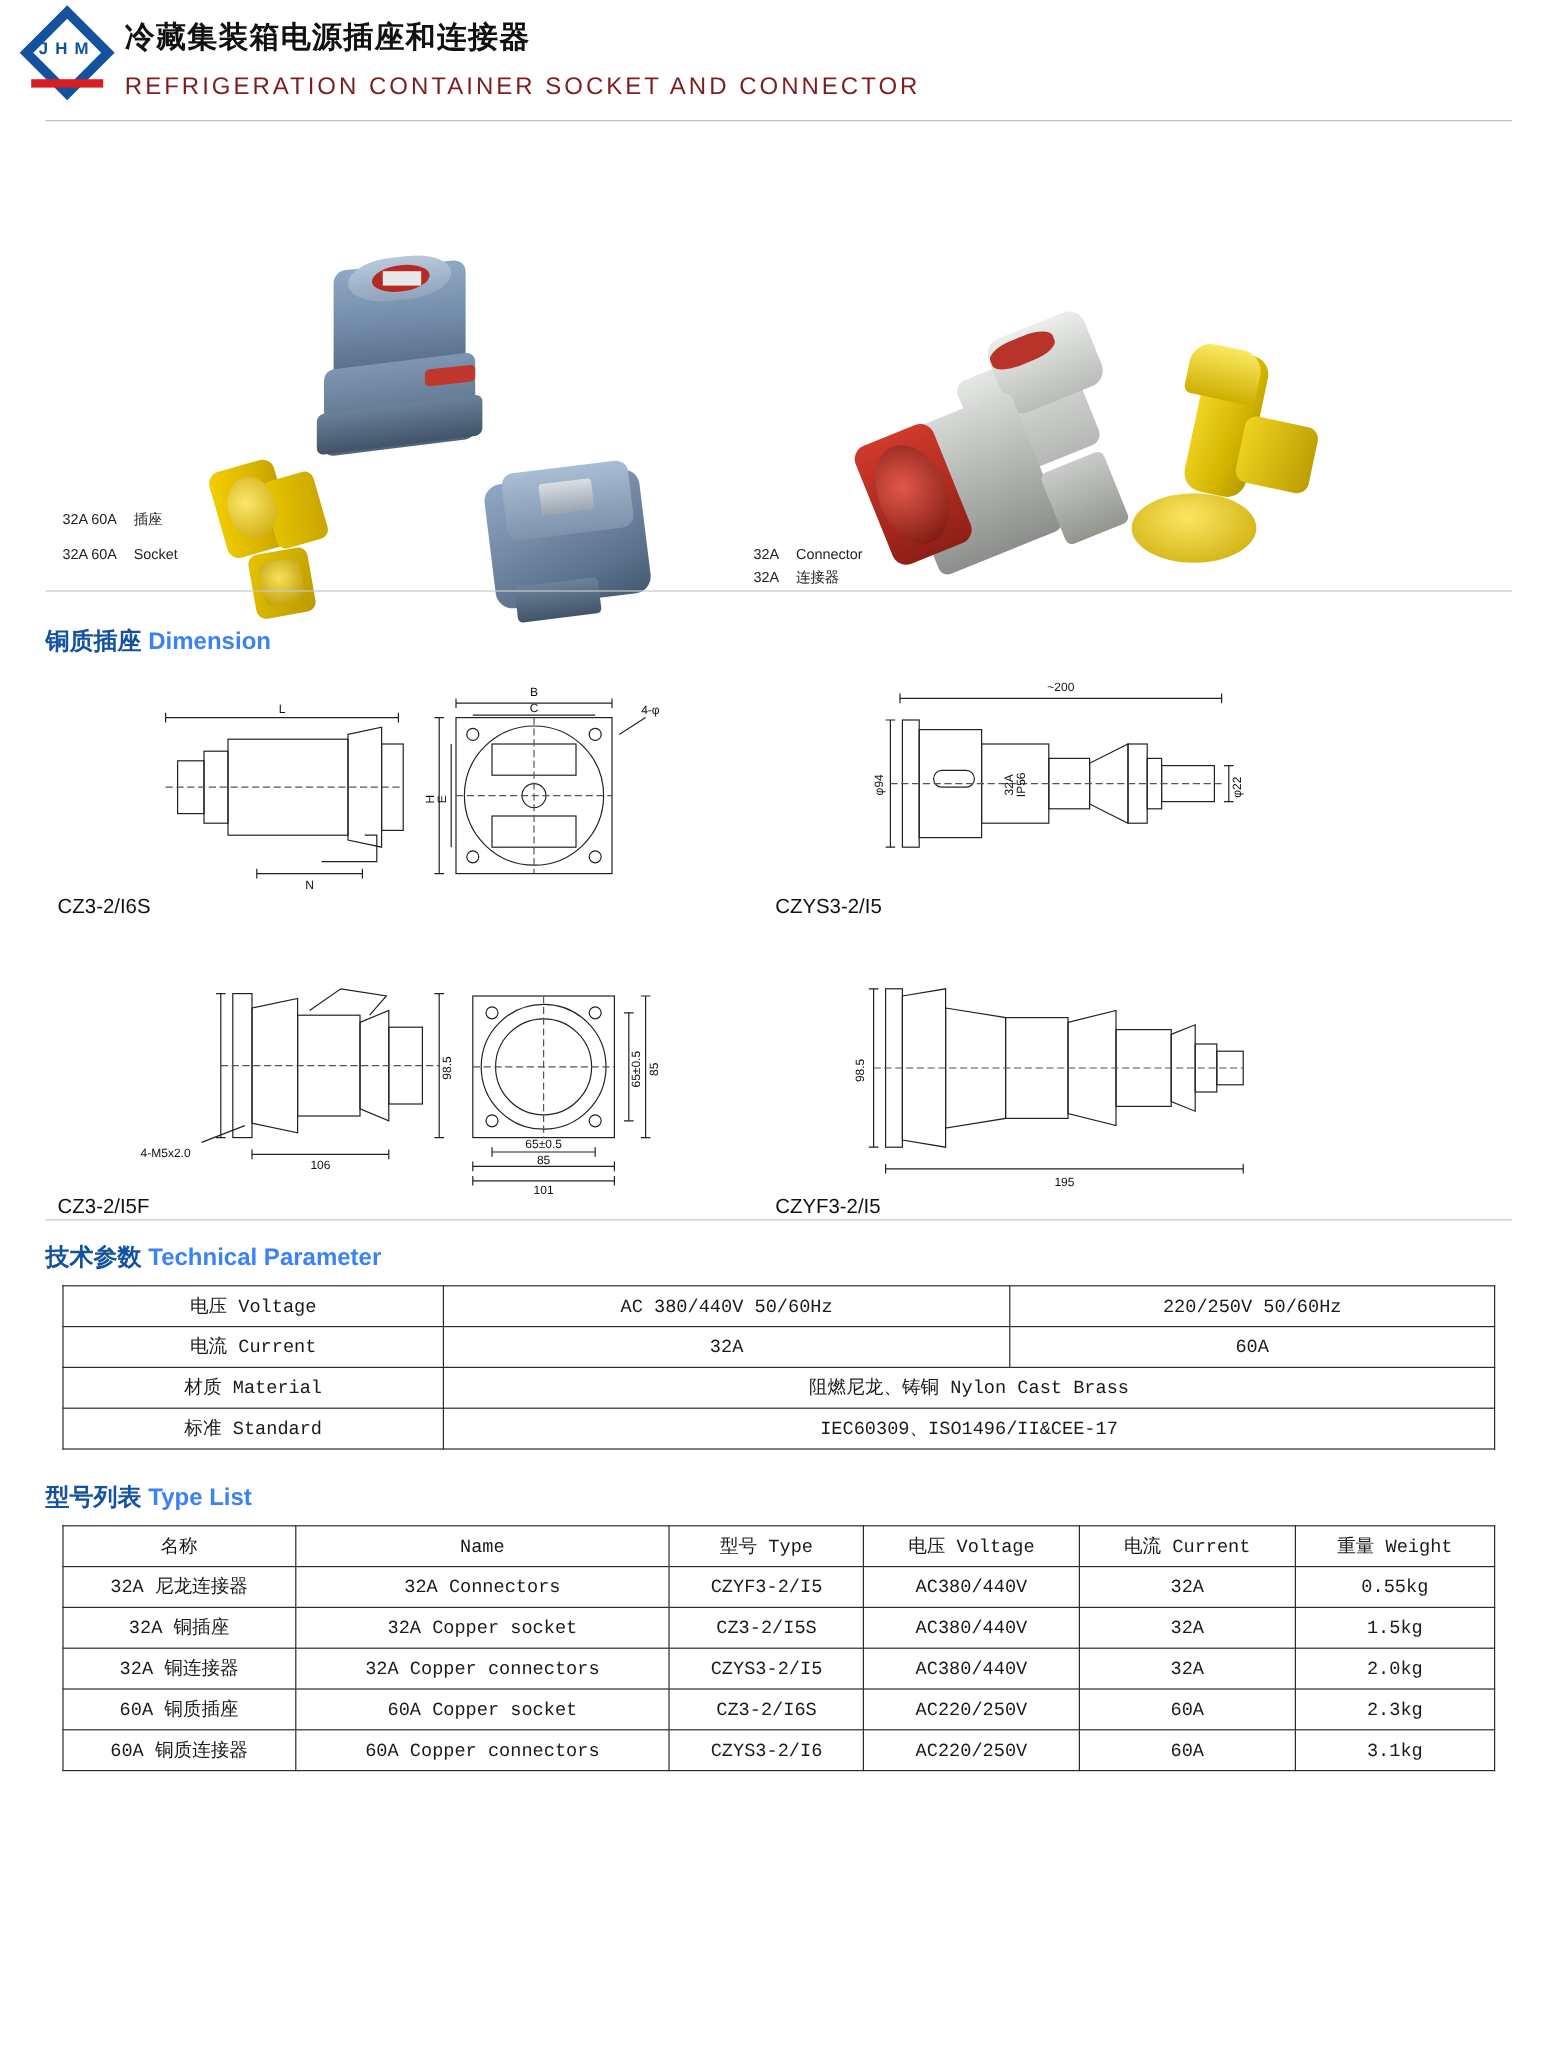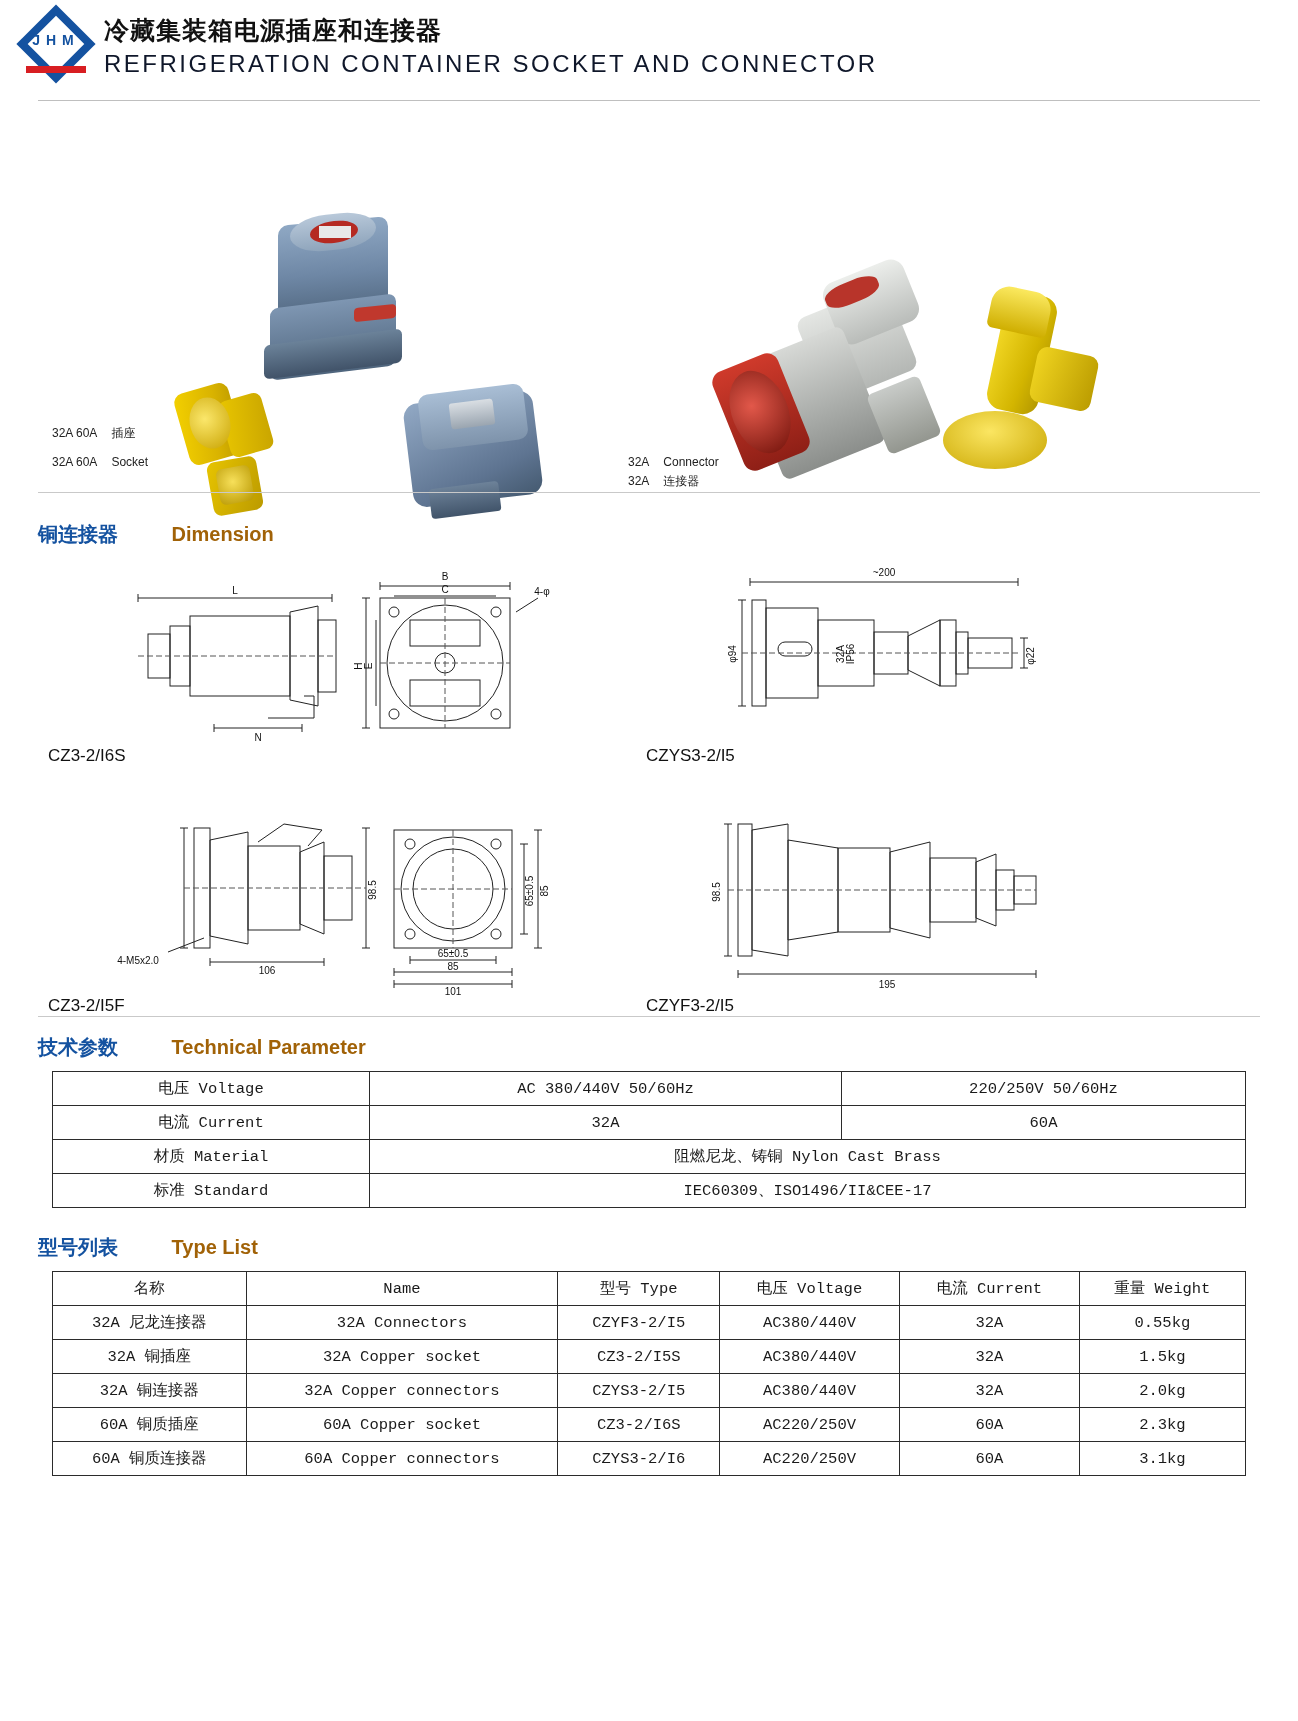"REFRIGERATION CONTAINER SOCKET AND" .title-en { color: #0f172a -> #7f1d1d; font-size: 24px -> 20px; top: 50px -> 61px }
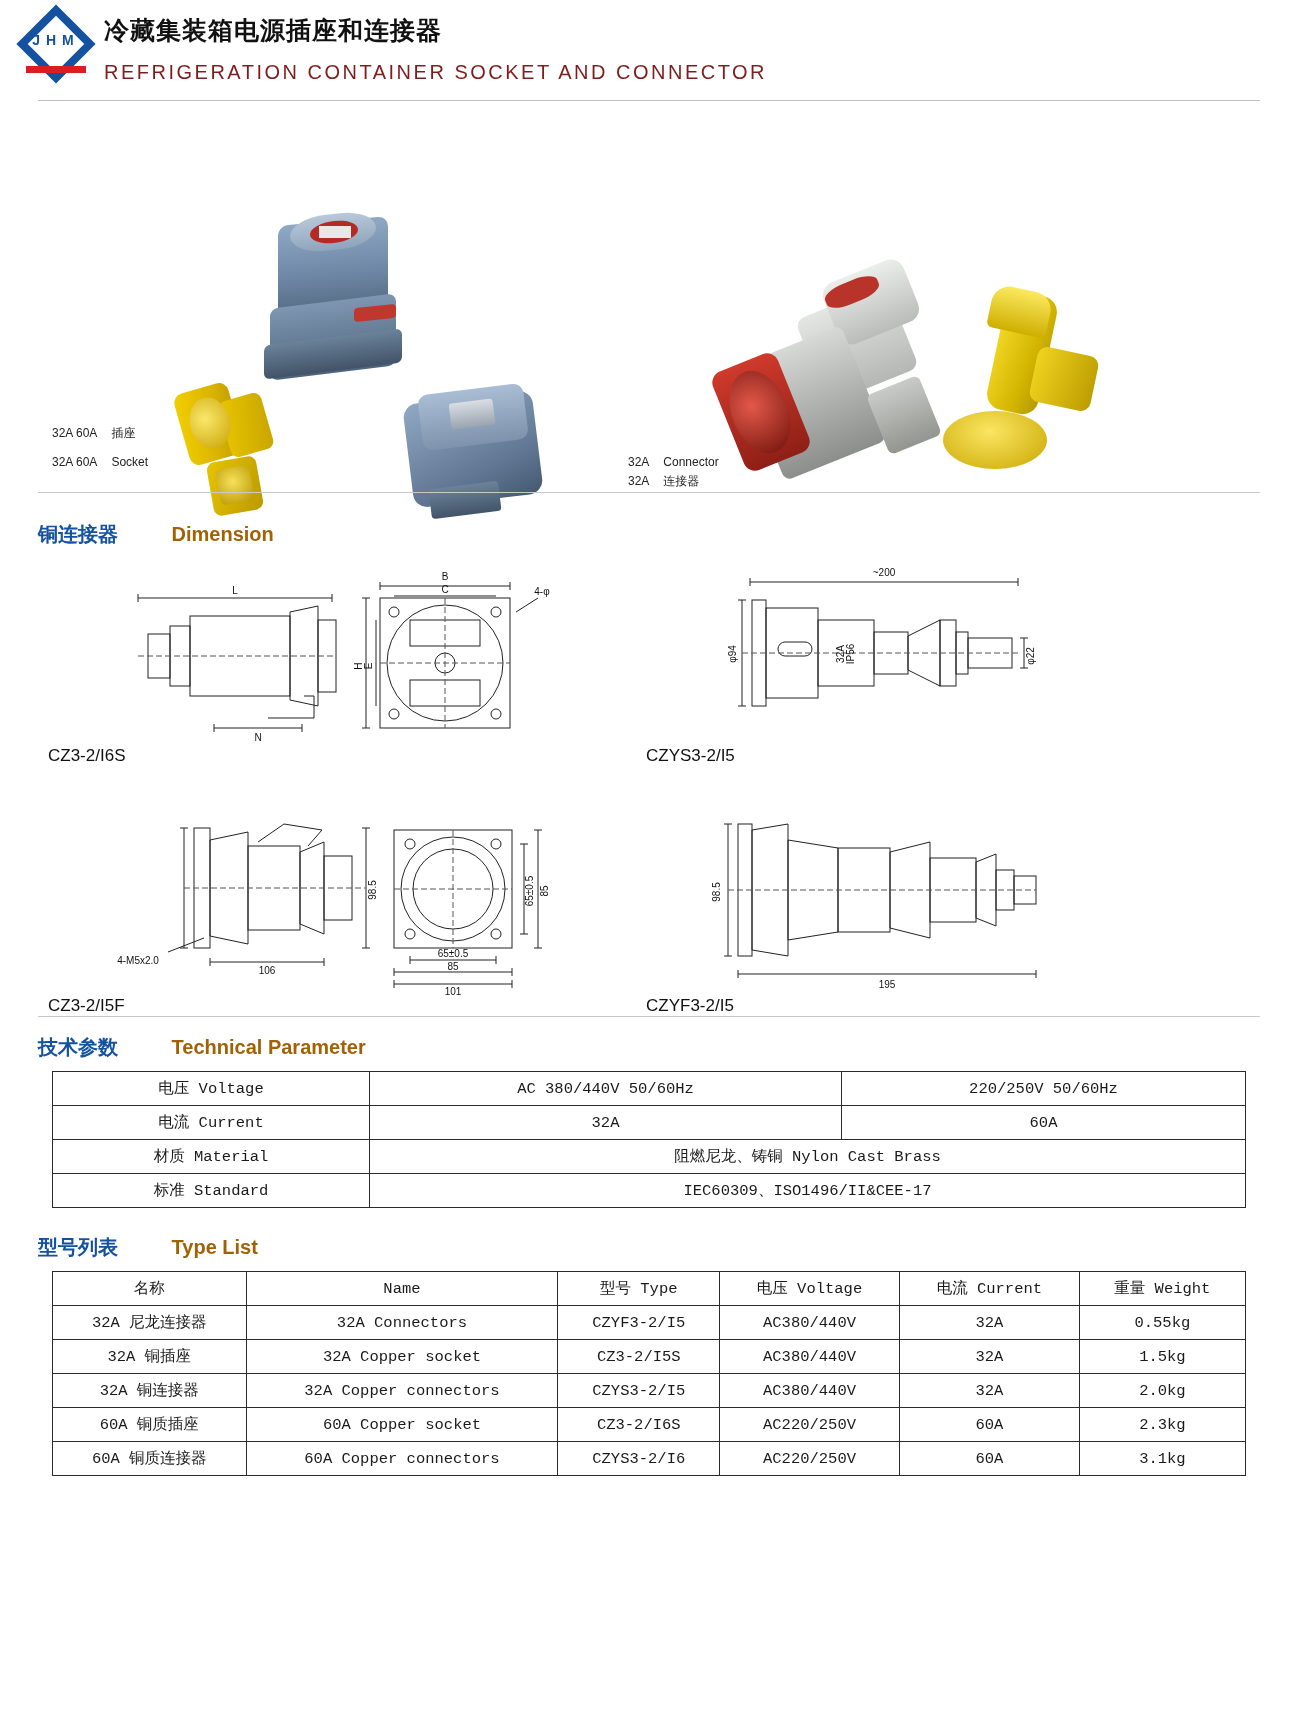"铜连接器" span.cn { text: 连接器 -> 质插座 }
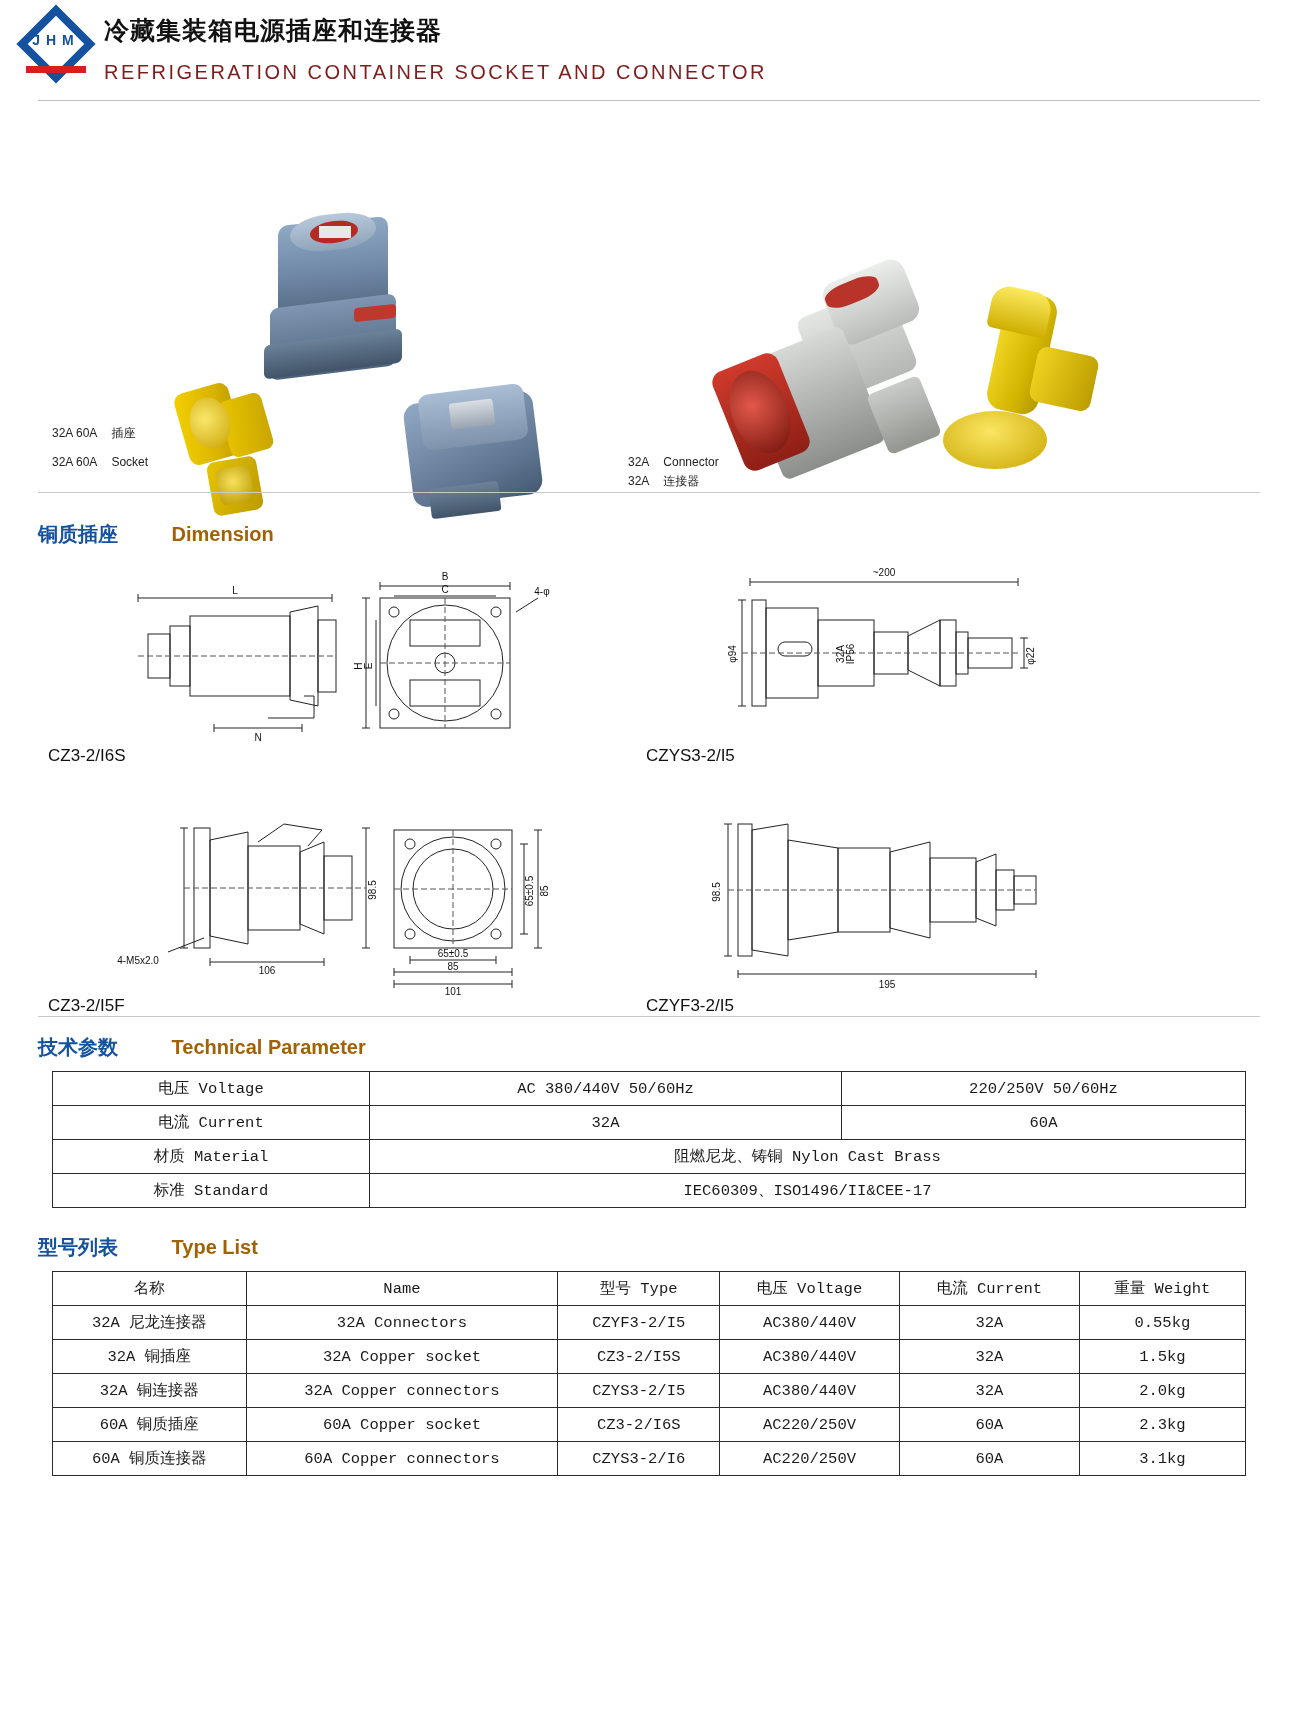"Dimension" .sec .en { color: #a16207 -> #3b82f6; margin-left: 48px -> none }
